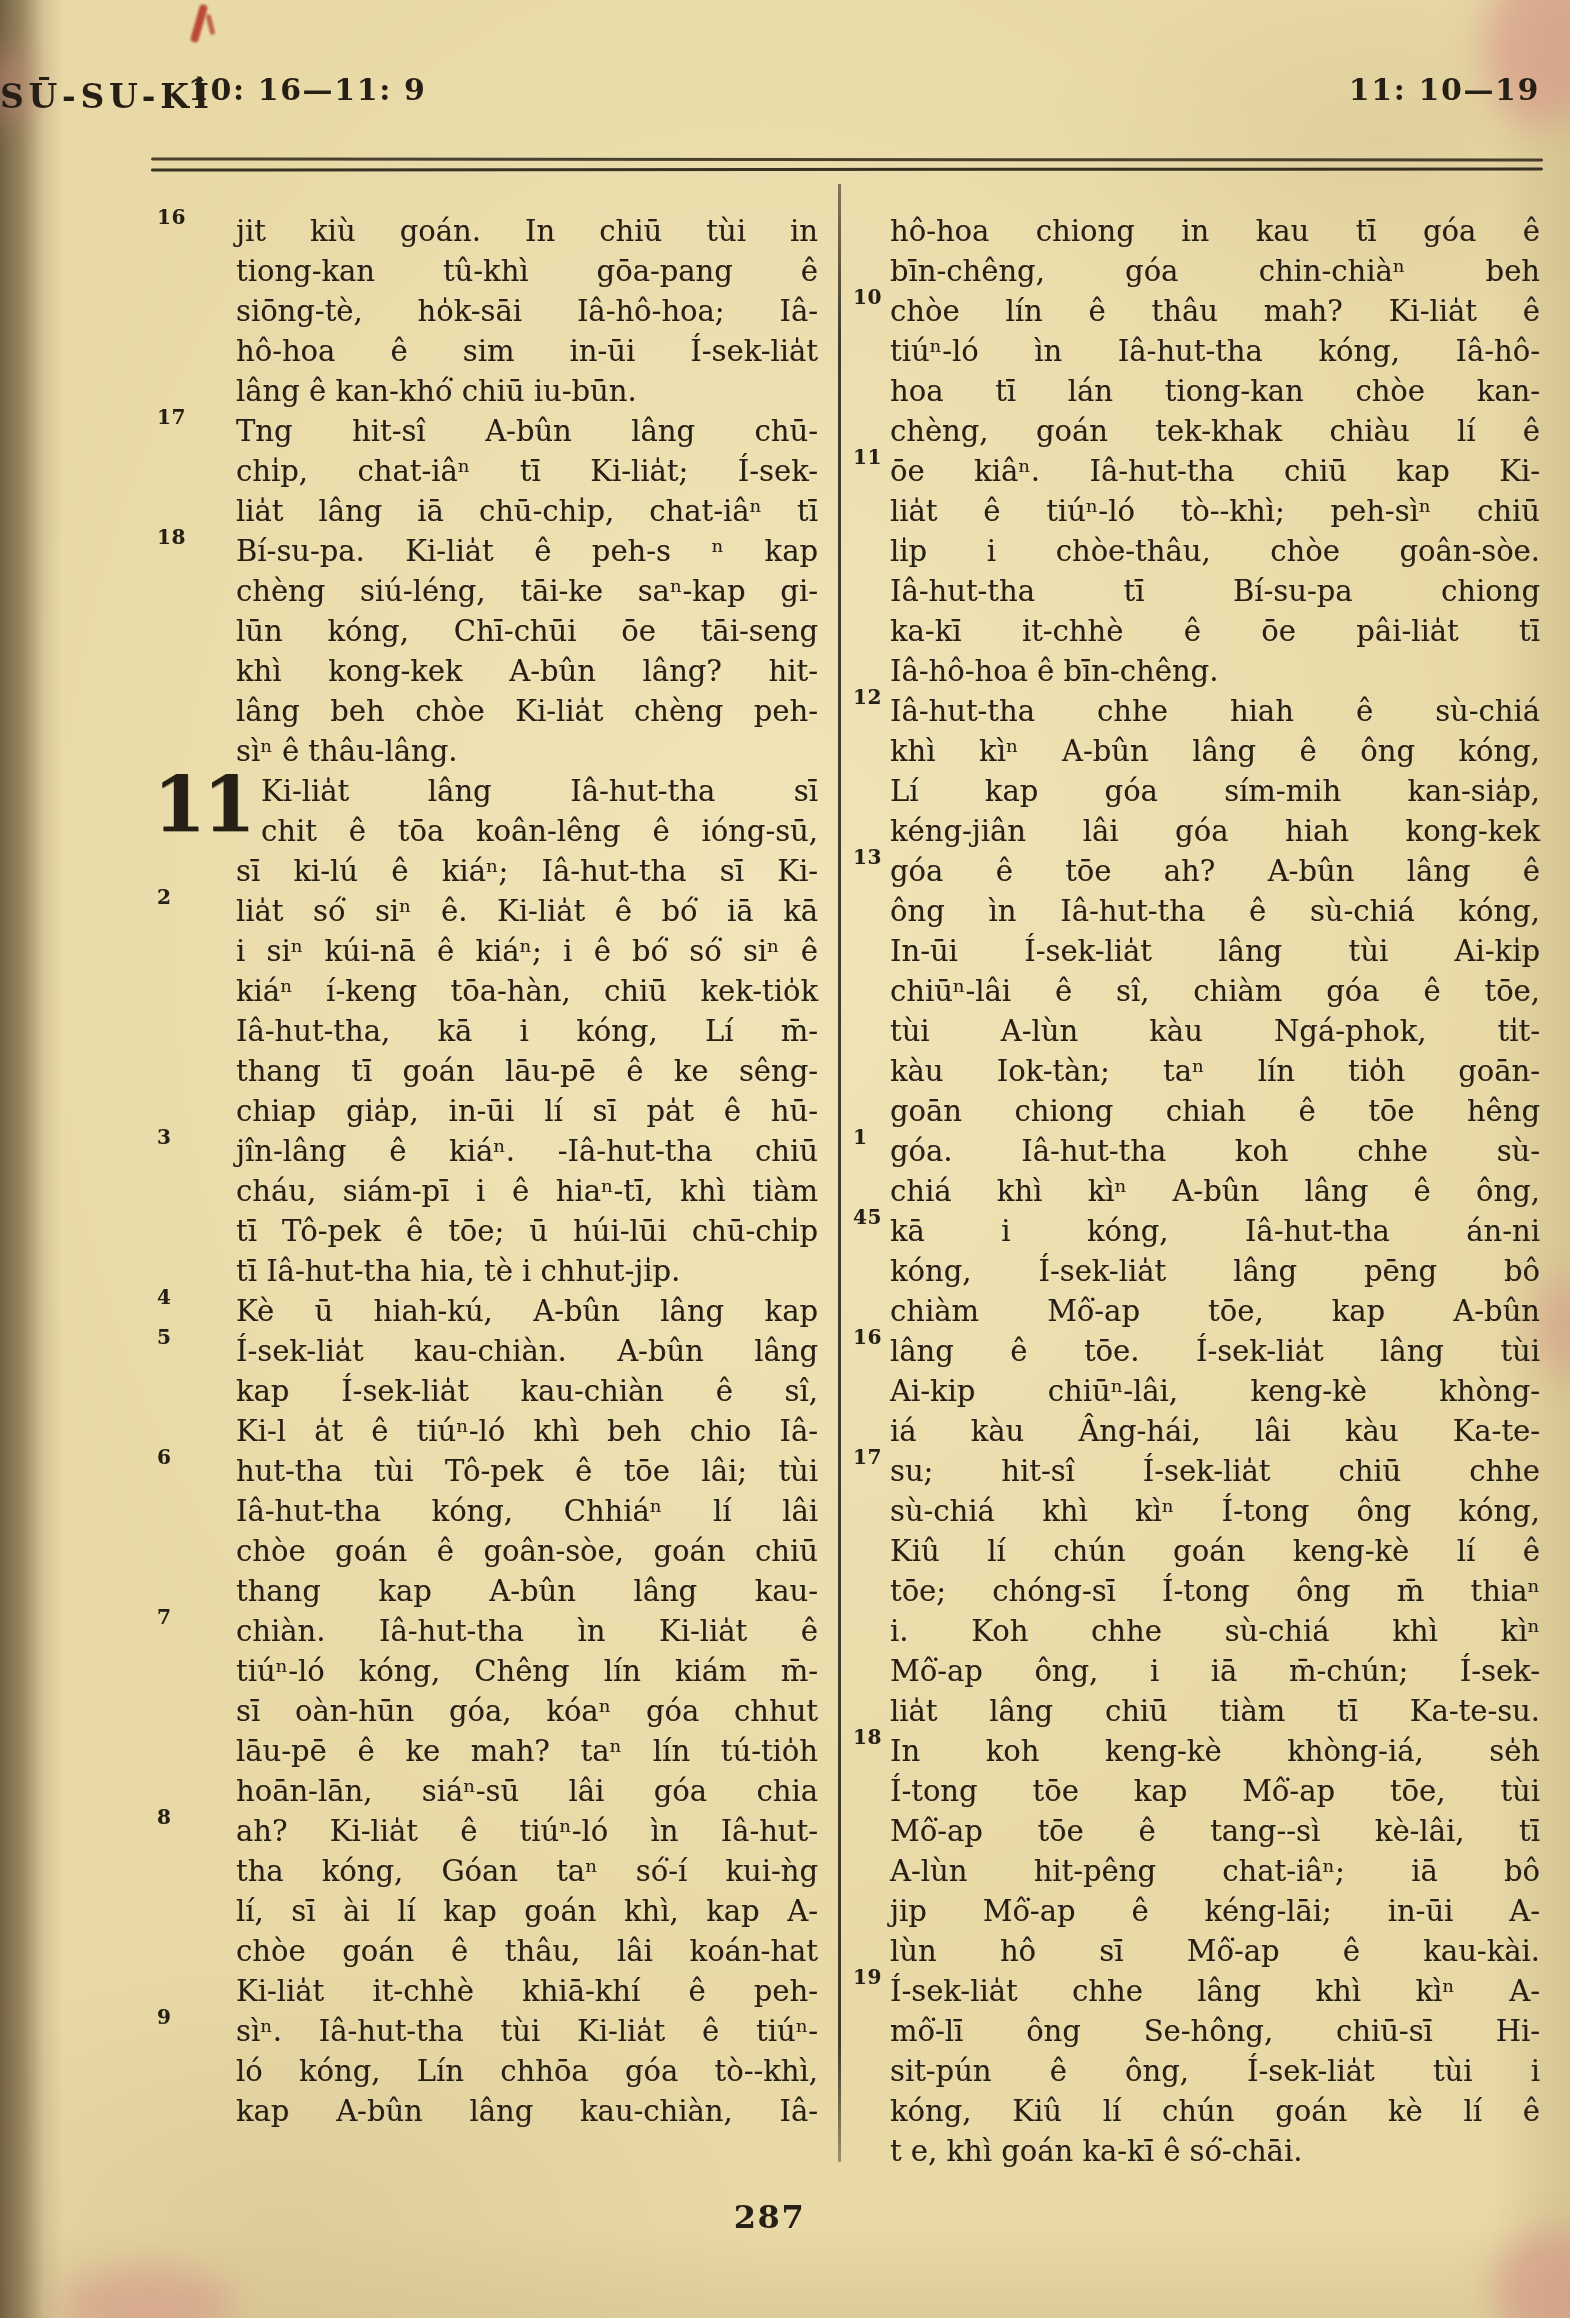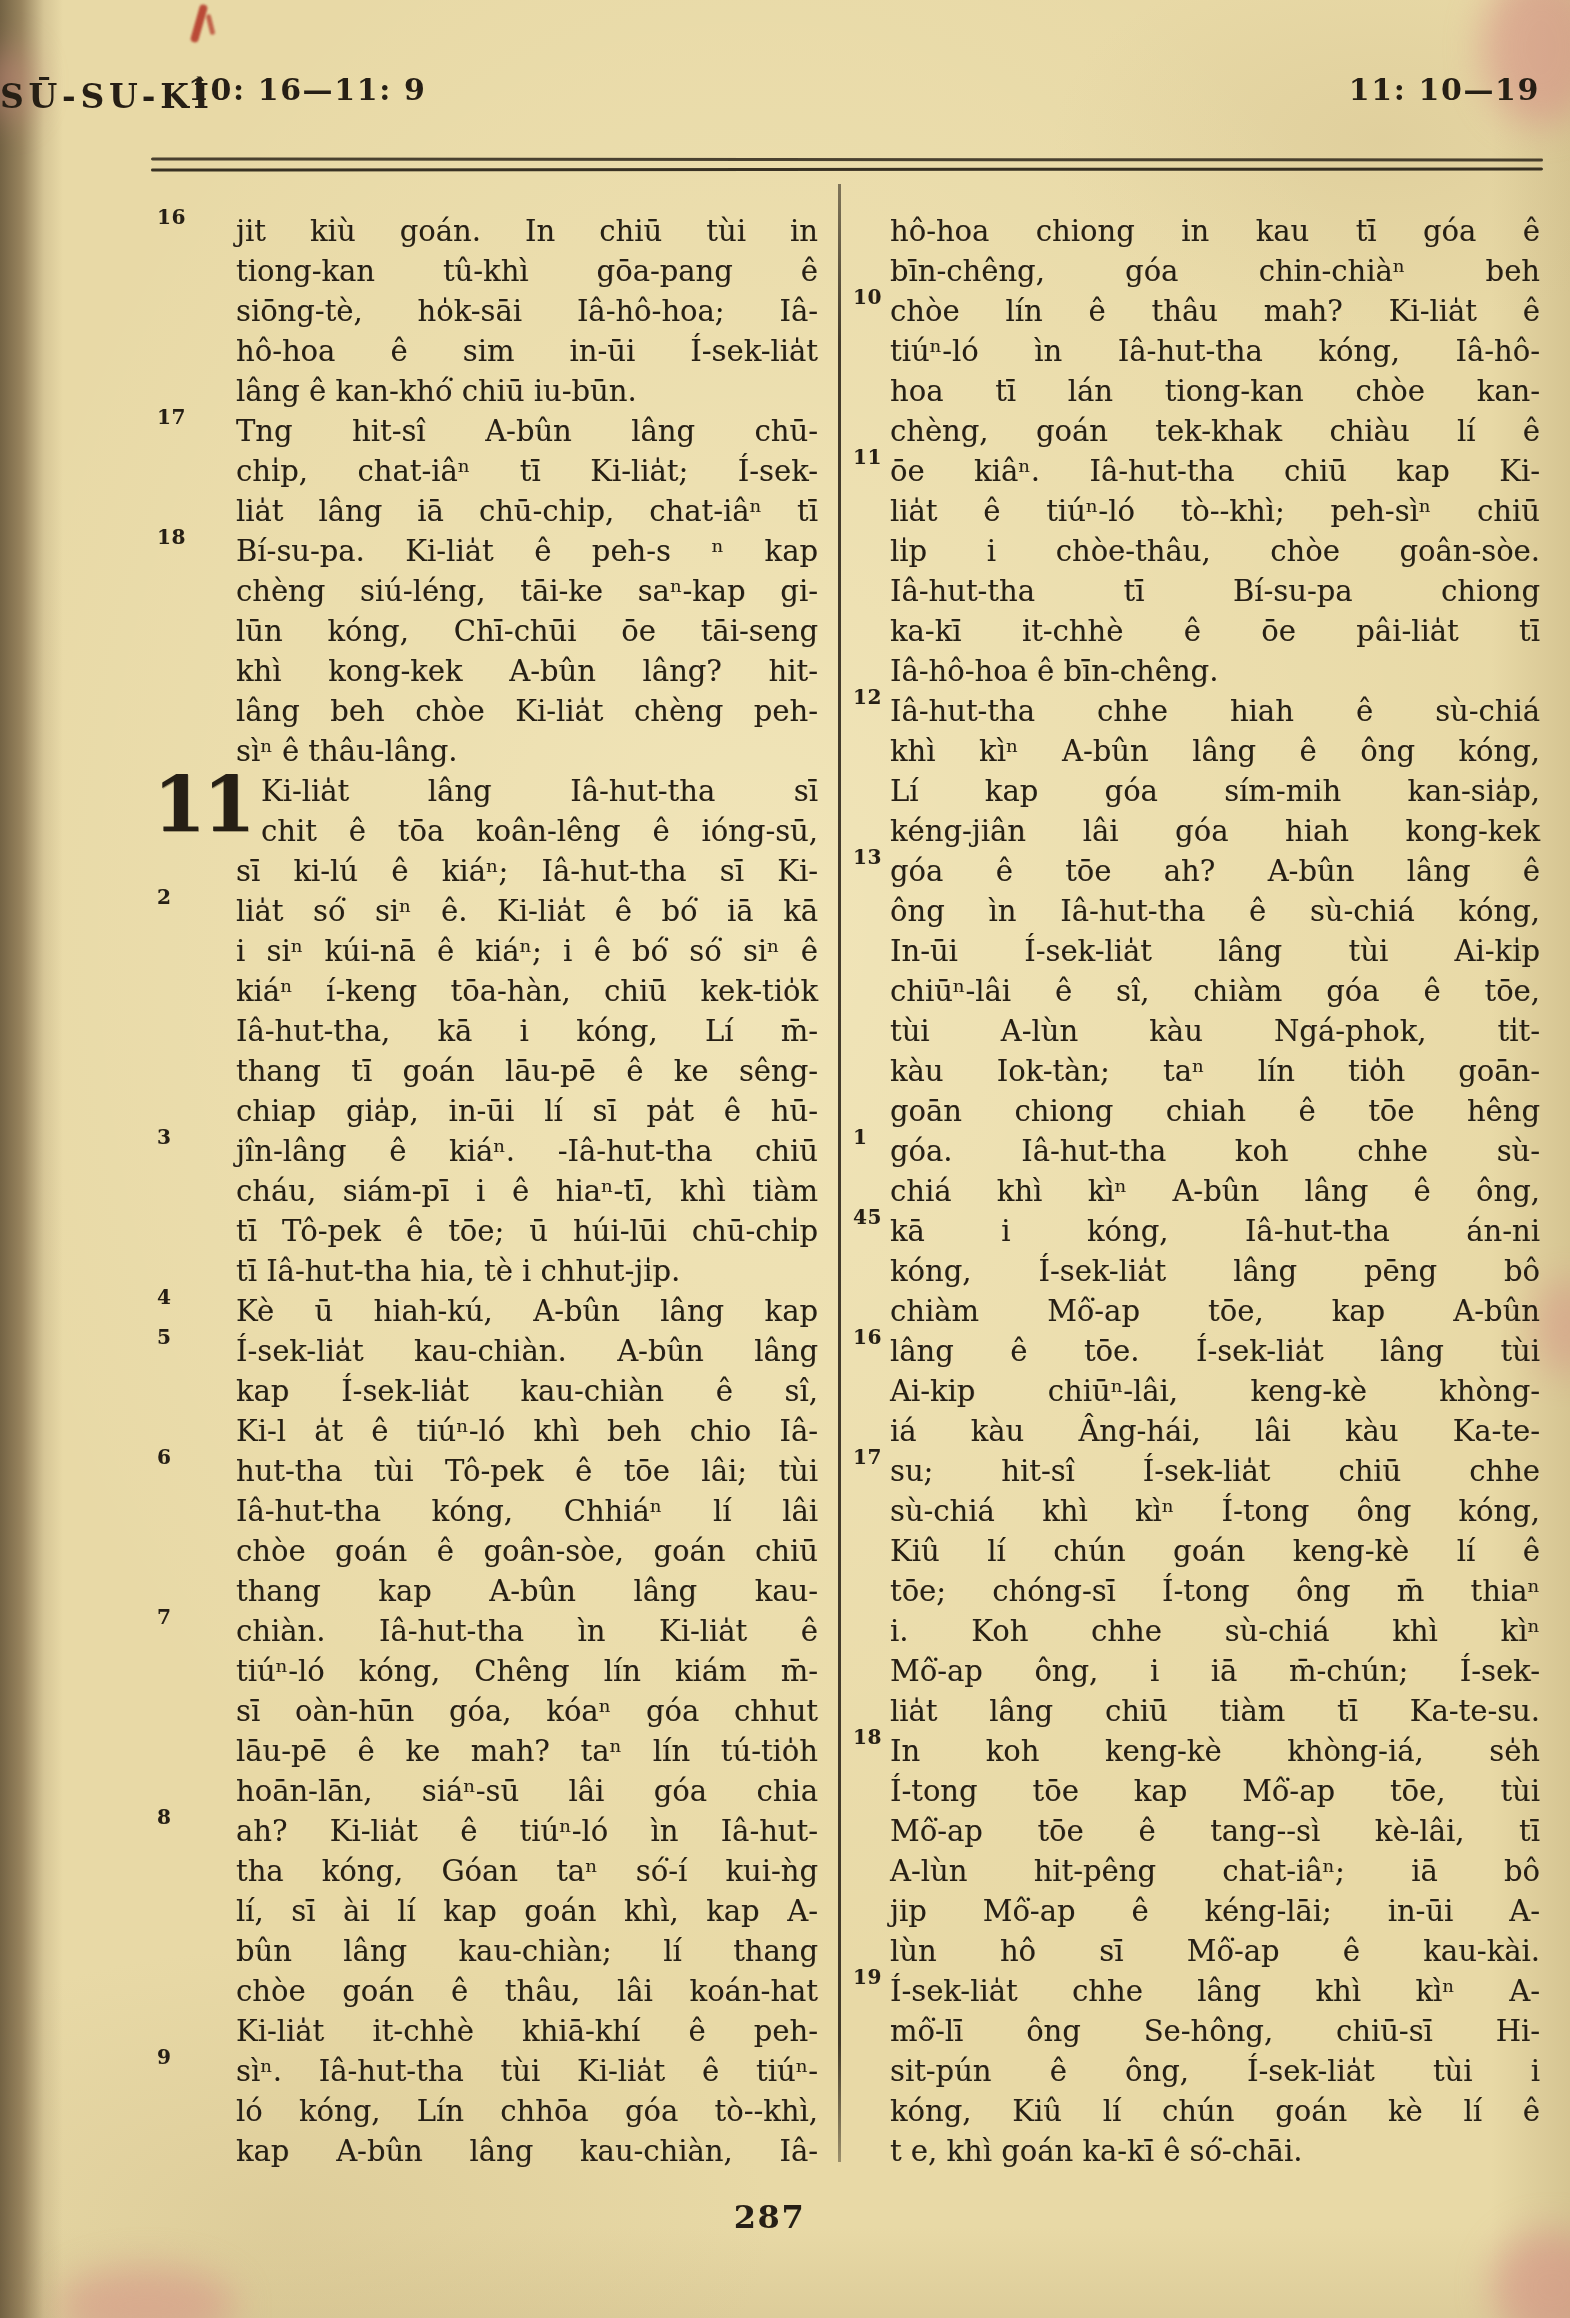"bûn lâng kau-chiàn; lí thang" div.line { html: <div>bûn lâng kau-chiàn; lí thang</div> -> none }
